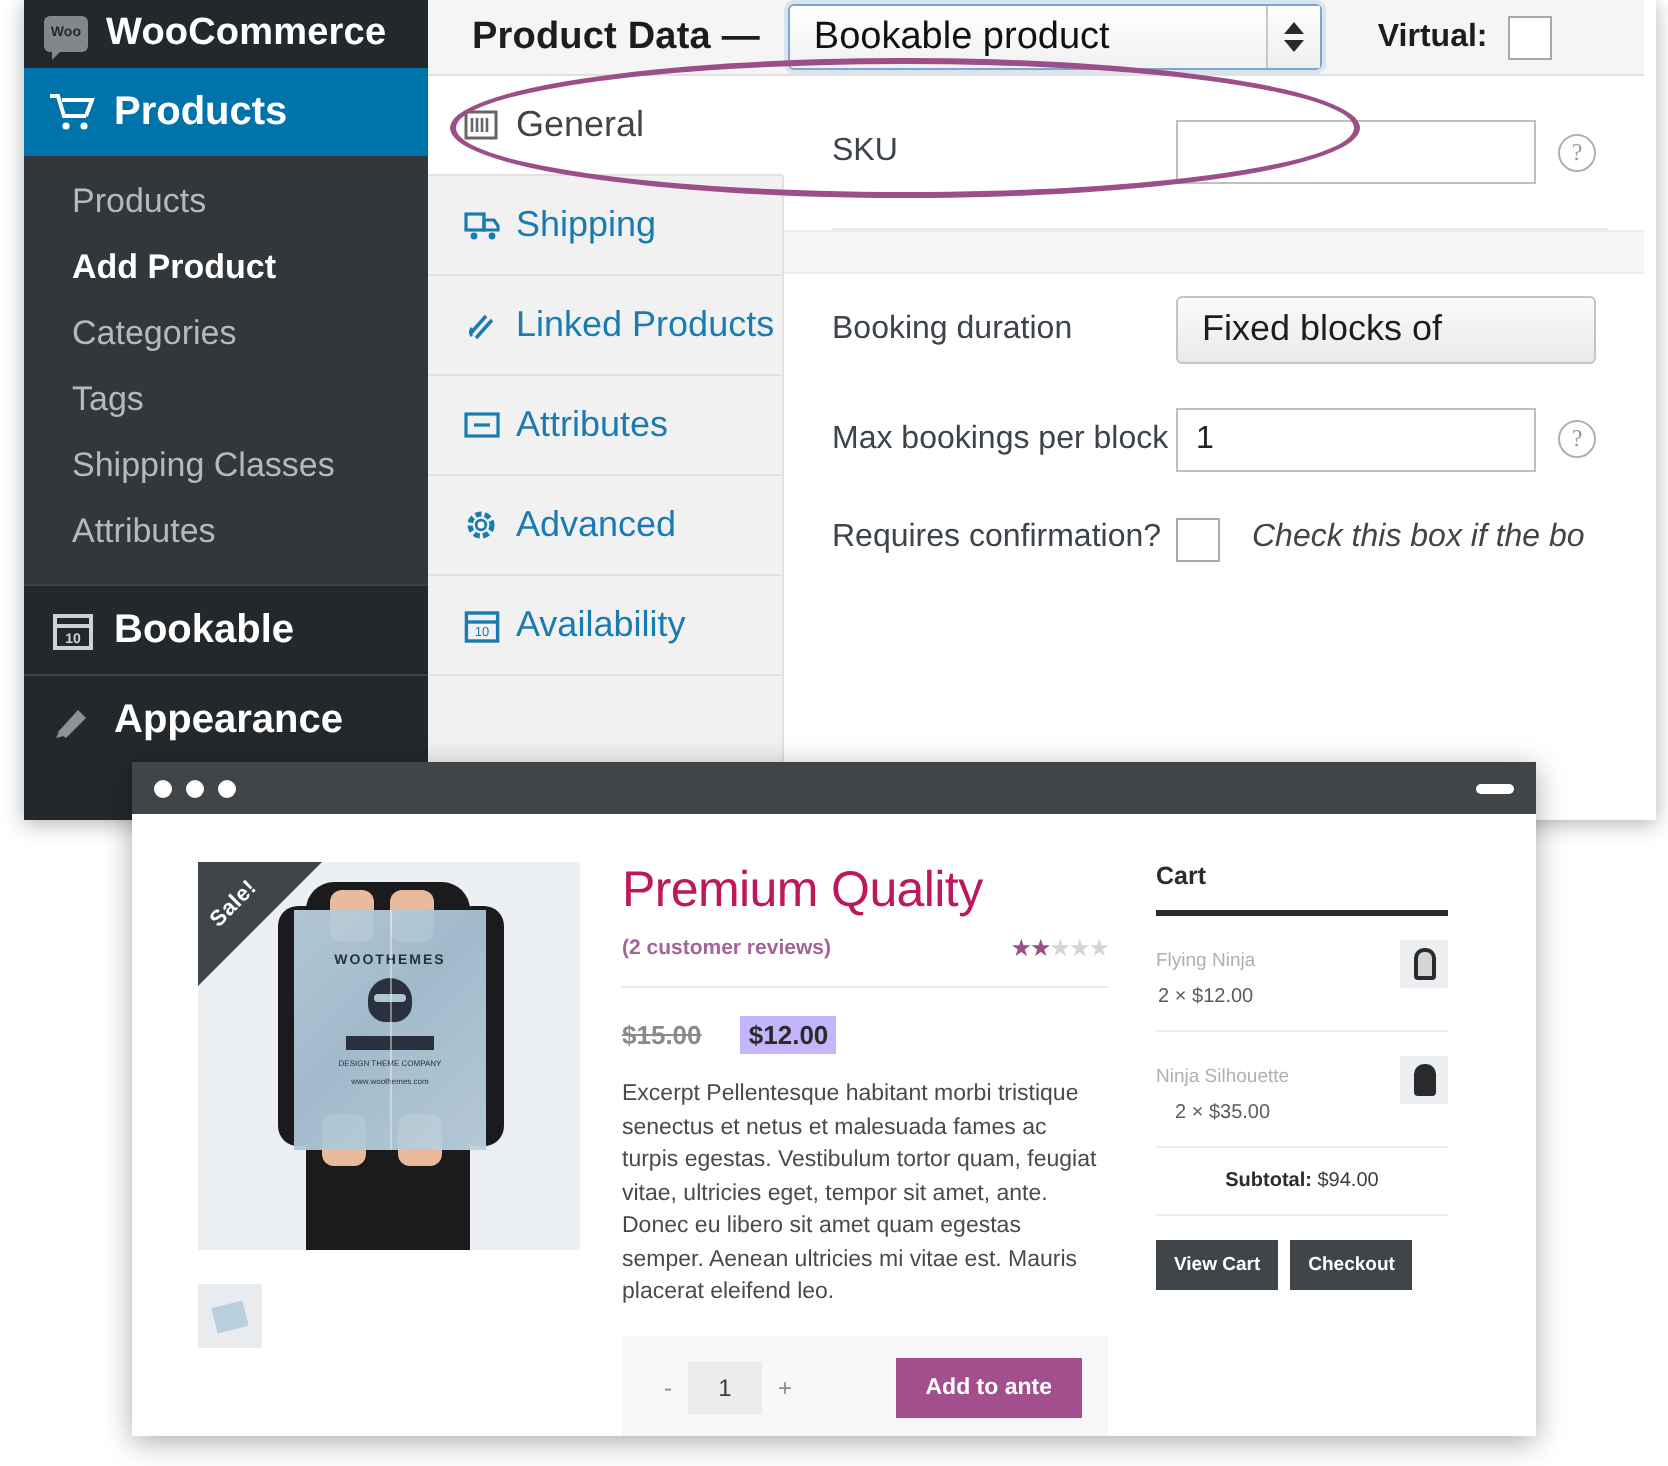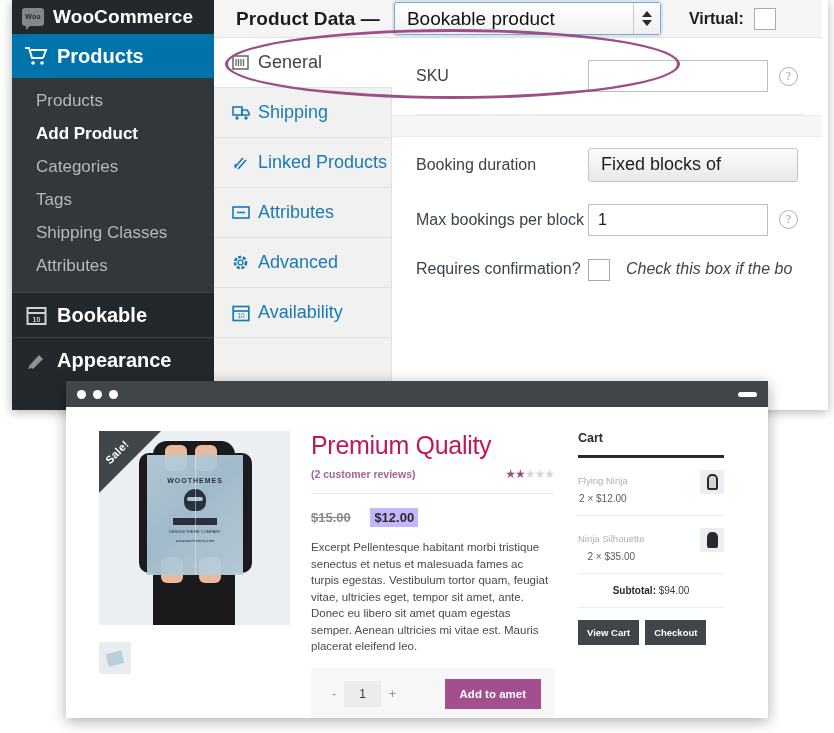"Add to amet" button.add-cart-btn { text: amet -> ante }
